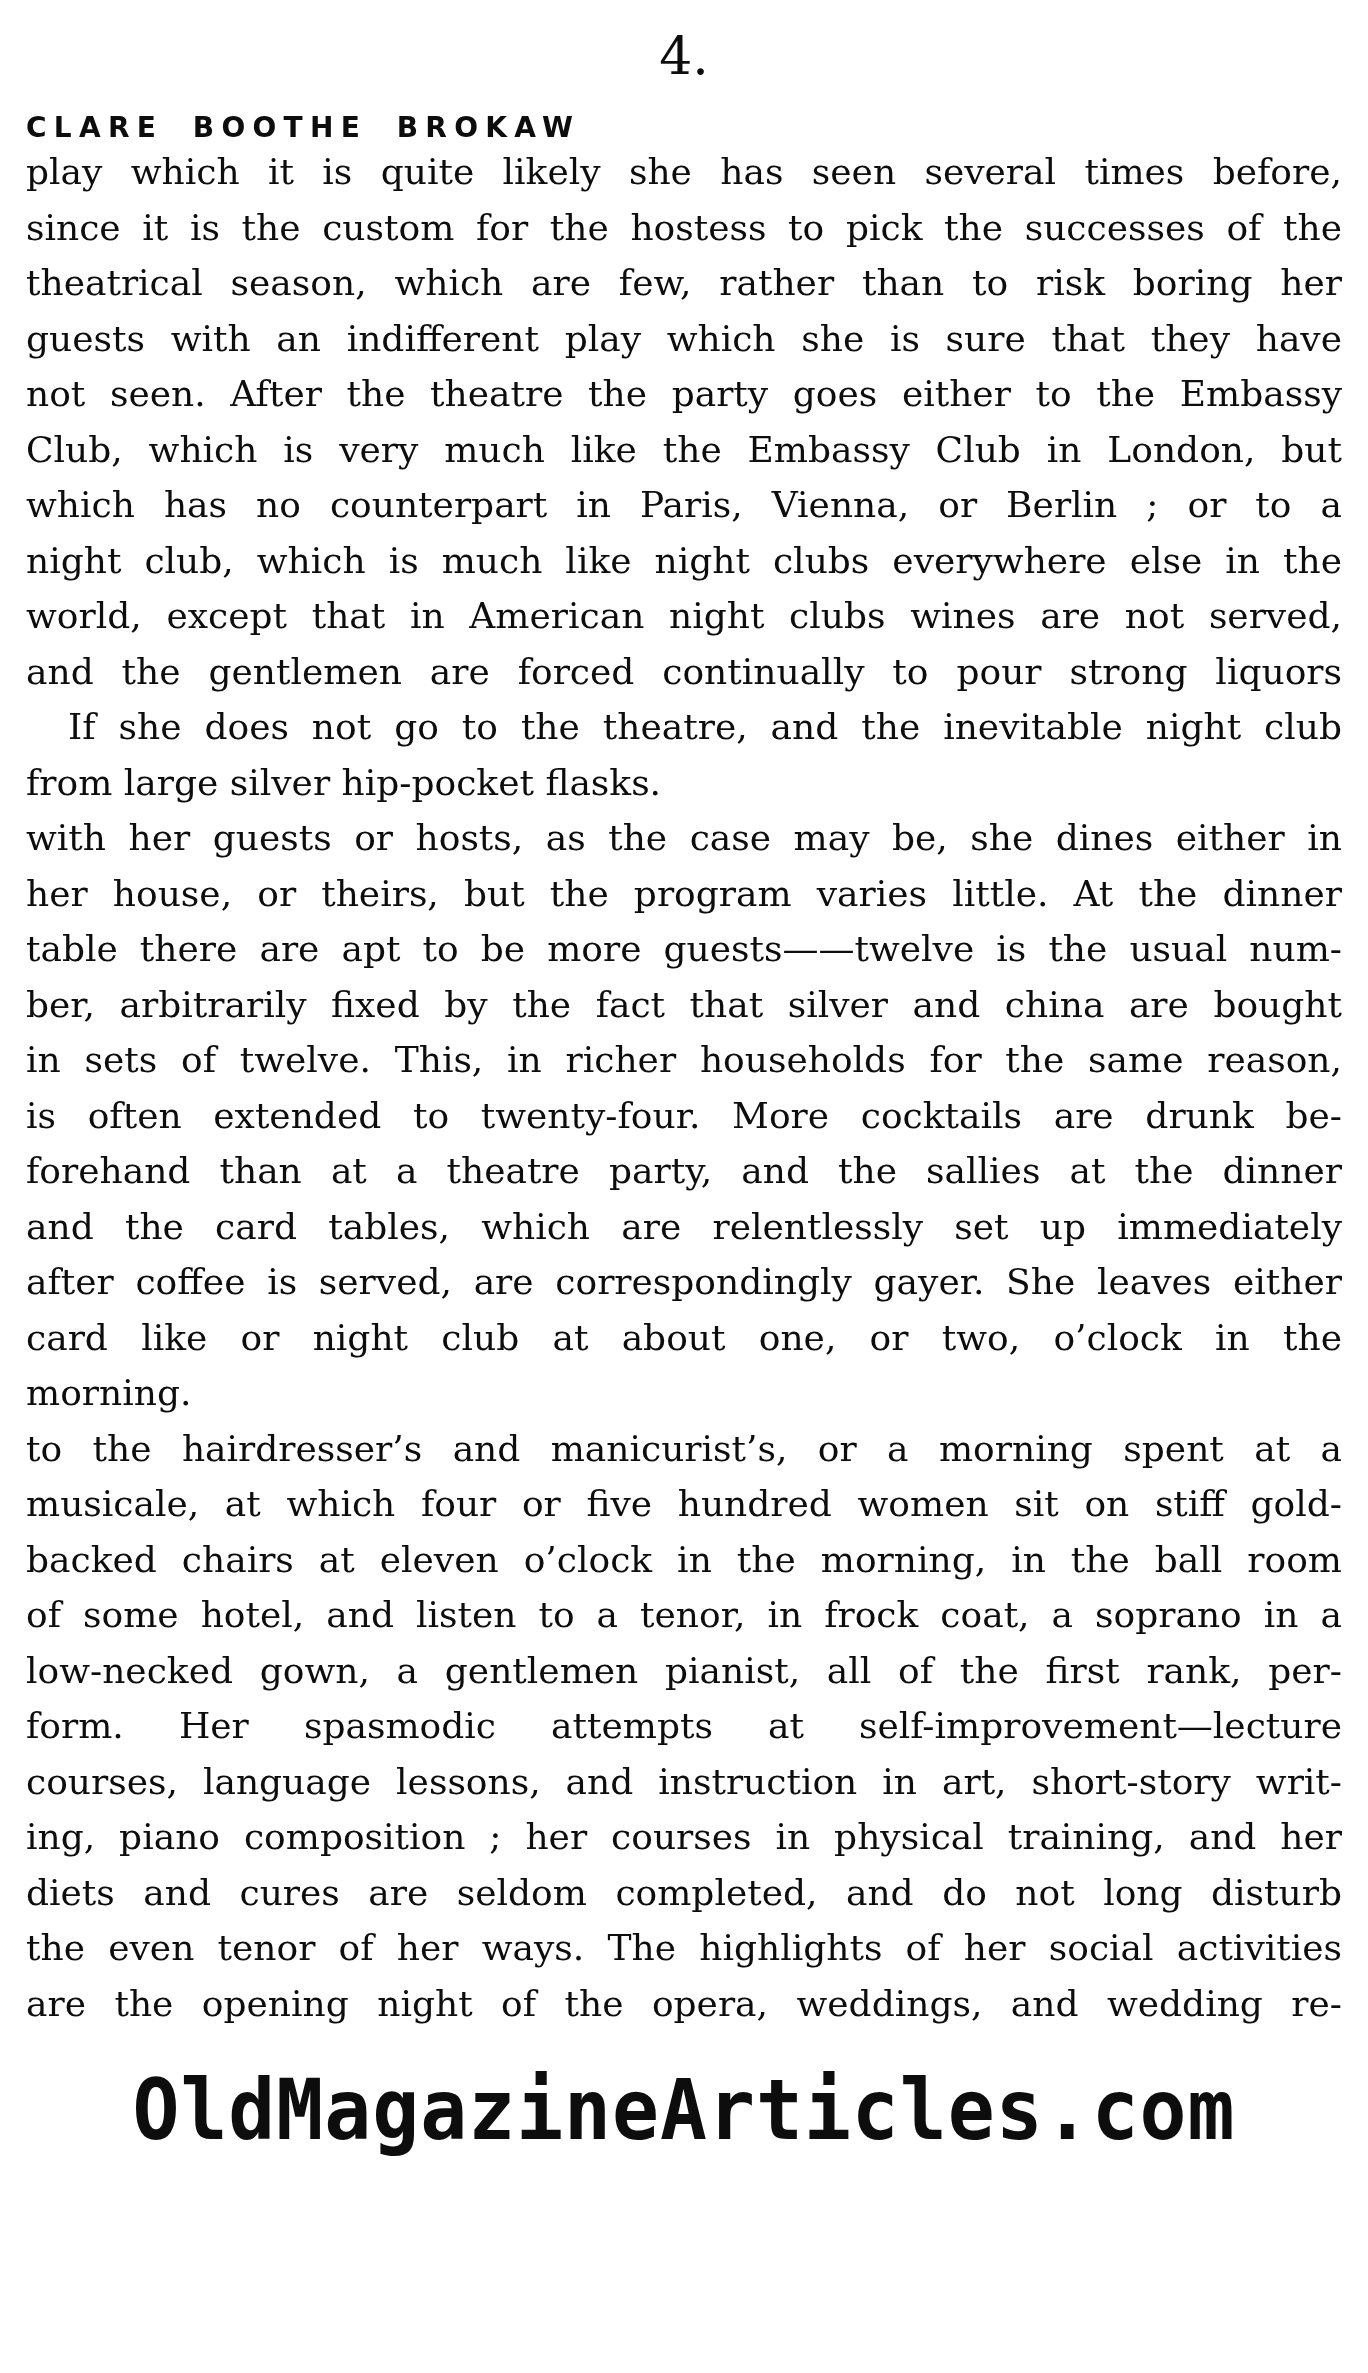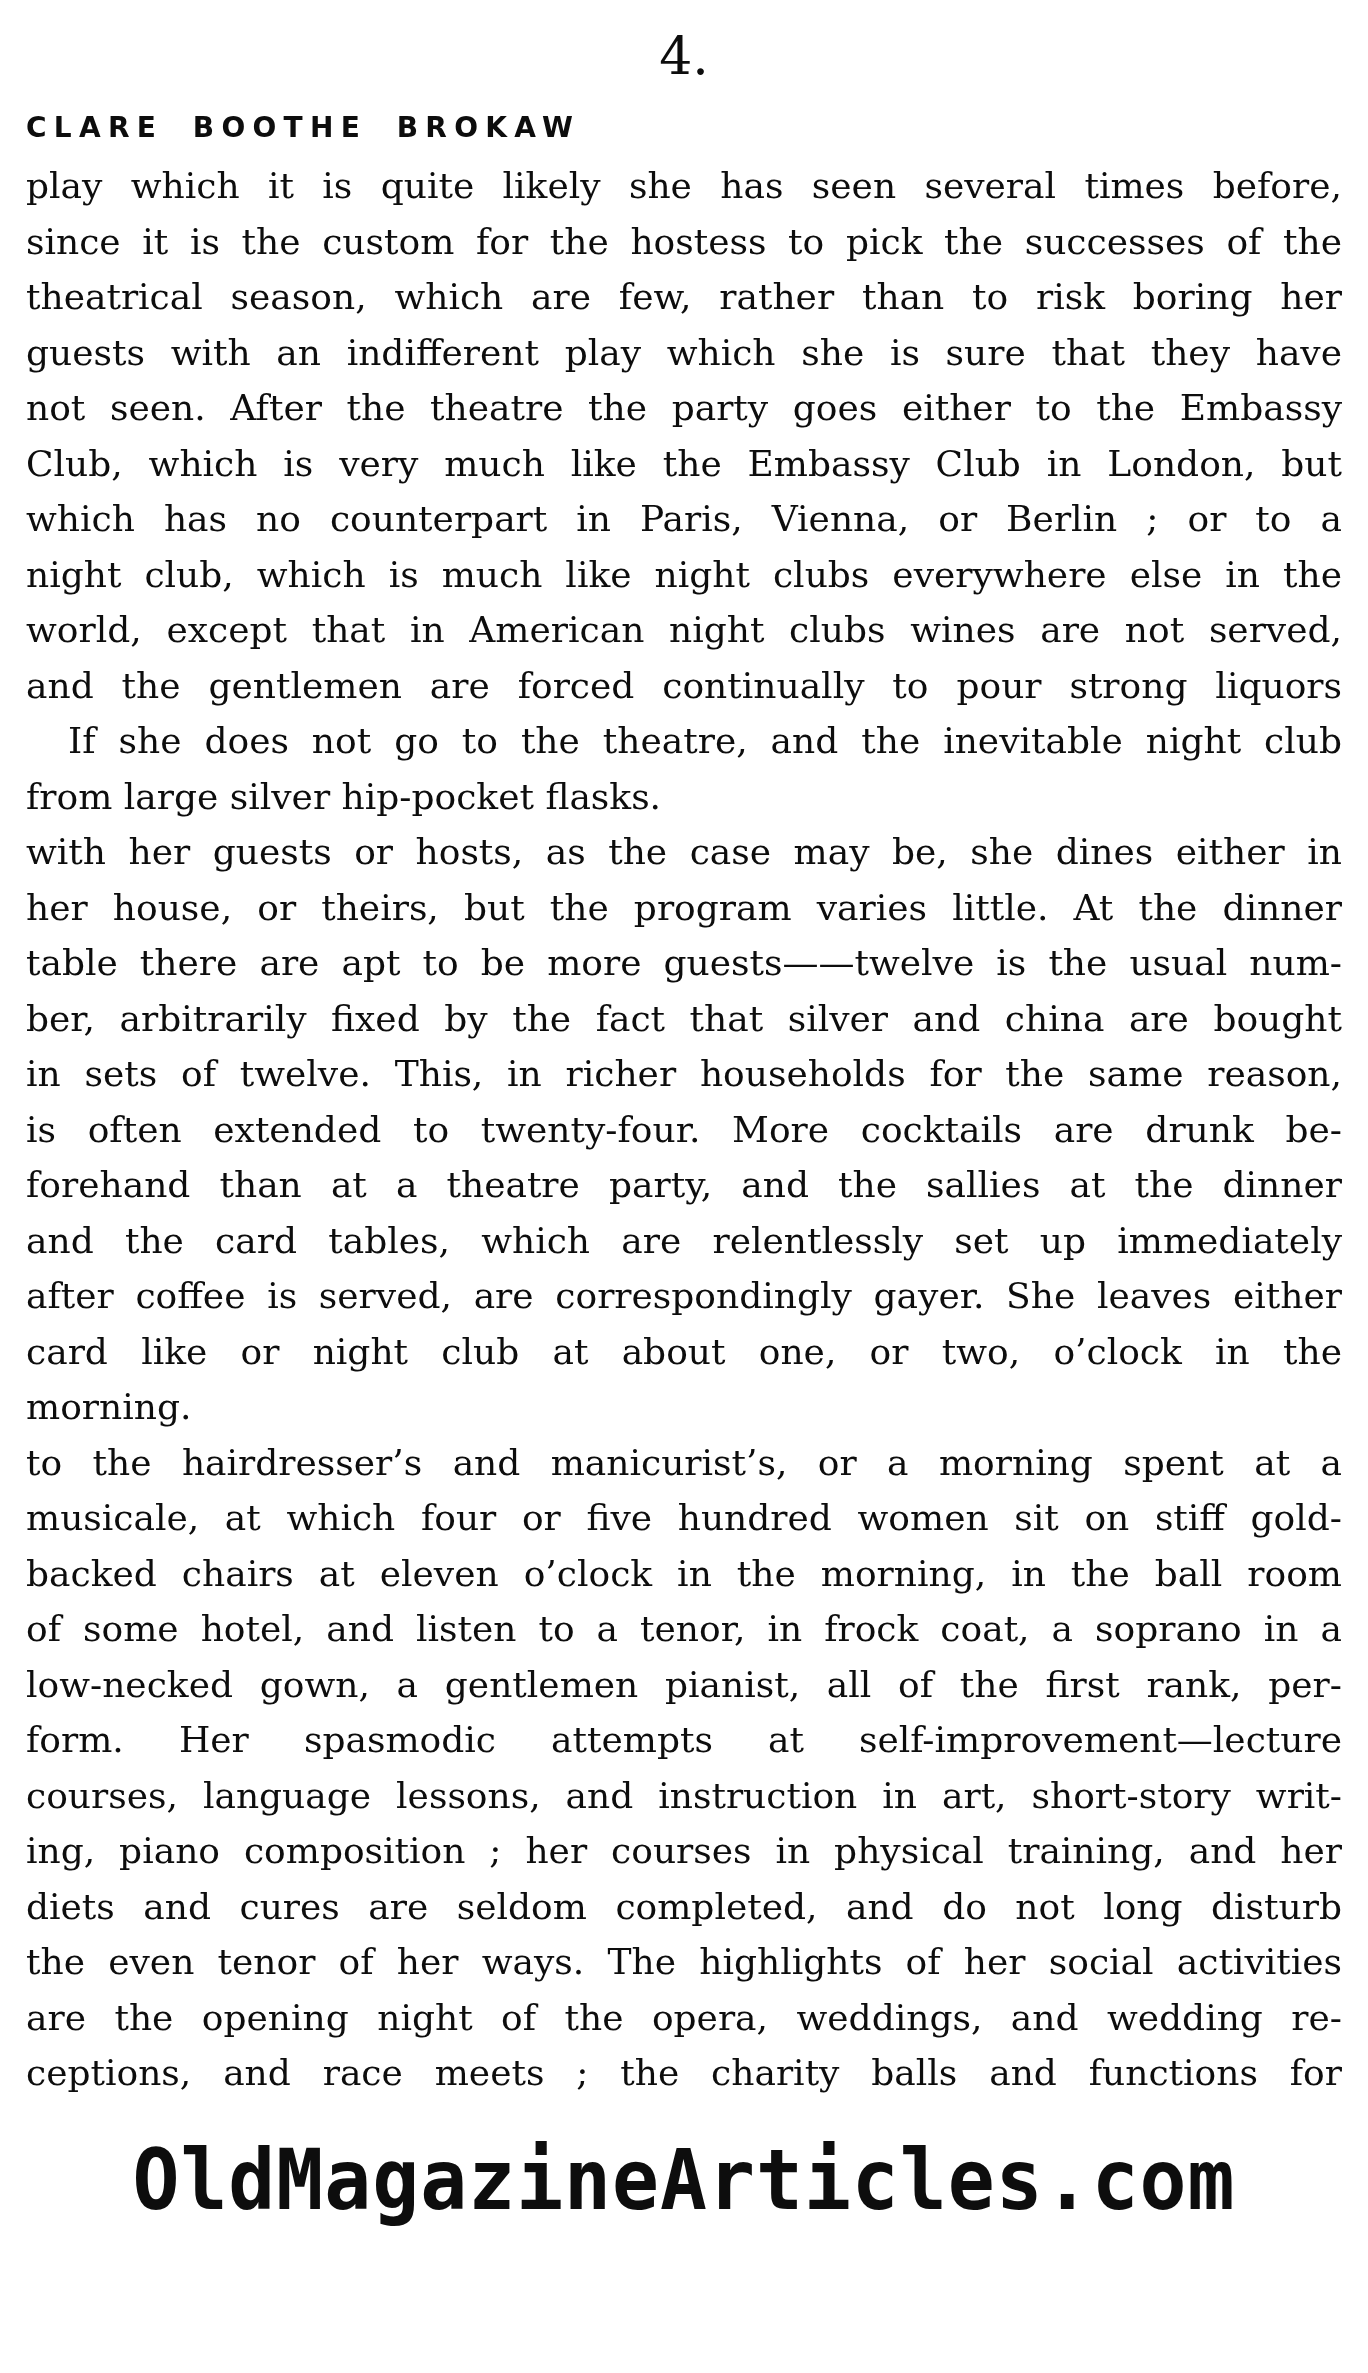"play which it is quite" .article { margin-top: 14px -> none }
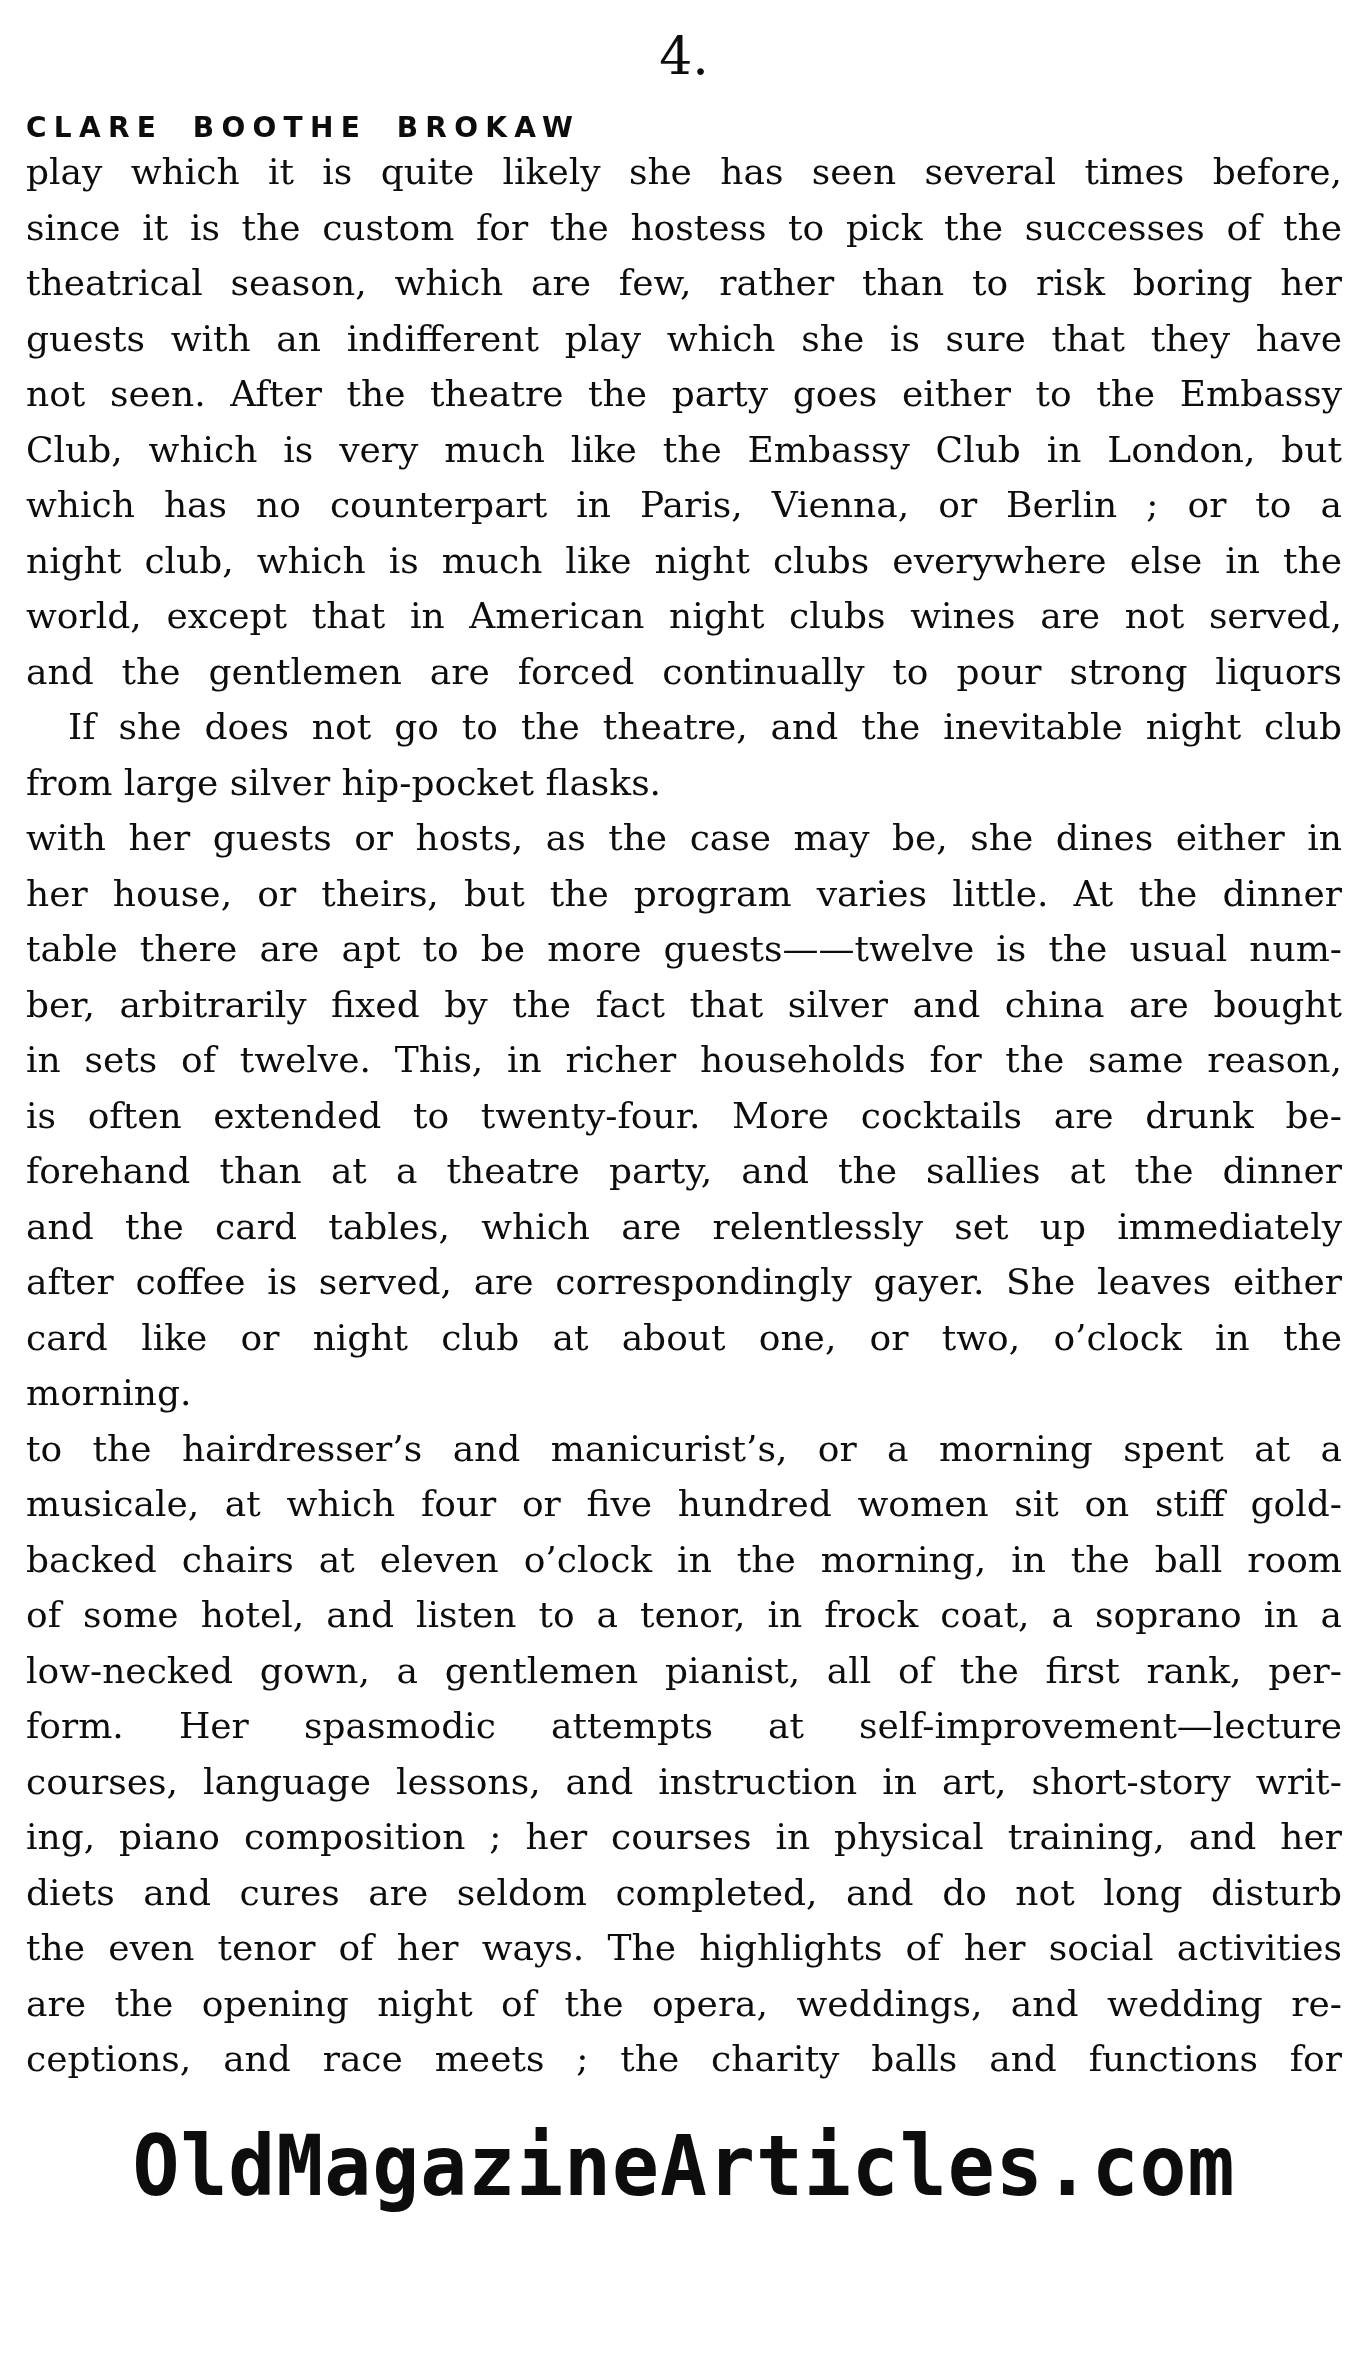"ceptions, and race meets ;" div.line { html: <div>ceptions, and race meets ; the charity balls and functions for</div> -> none }
